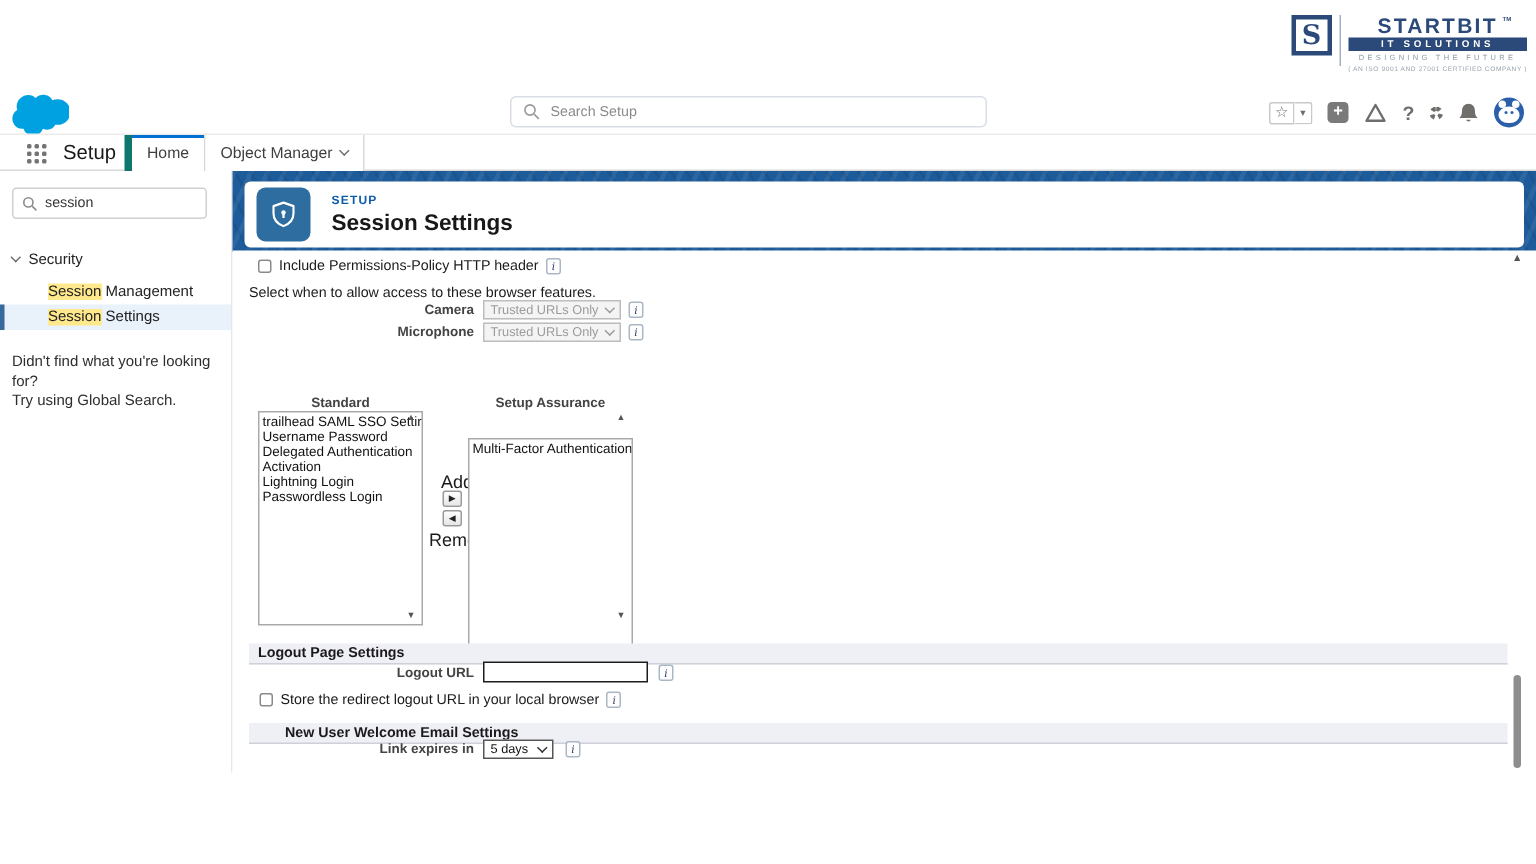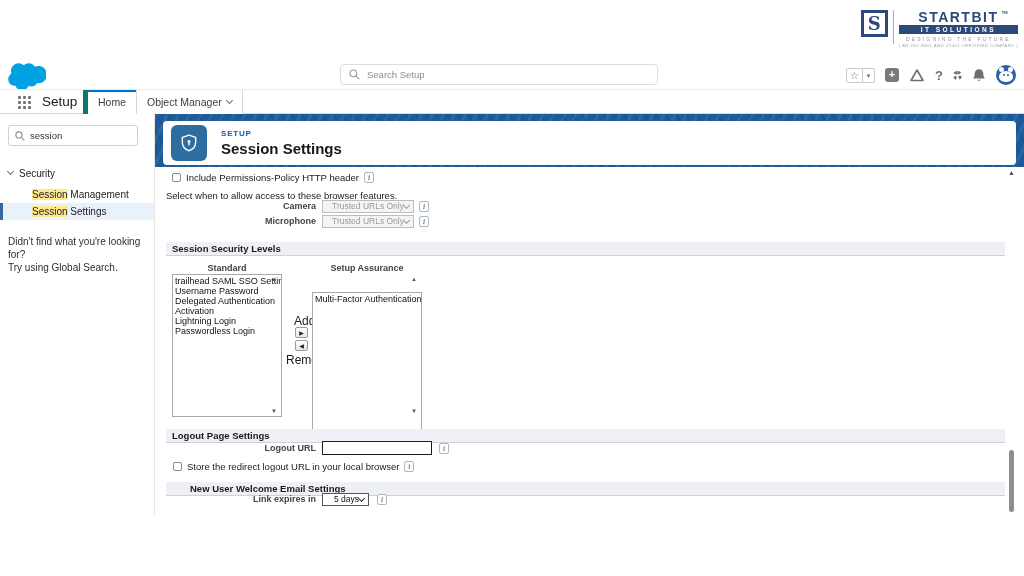"Trusted URLs Only" .fakesel { justify-content: flex-end -> space-between }
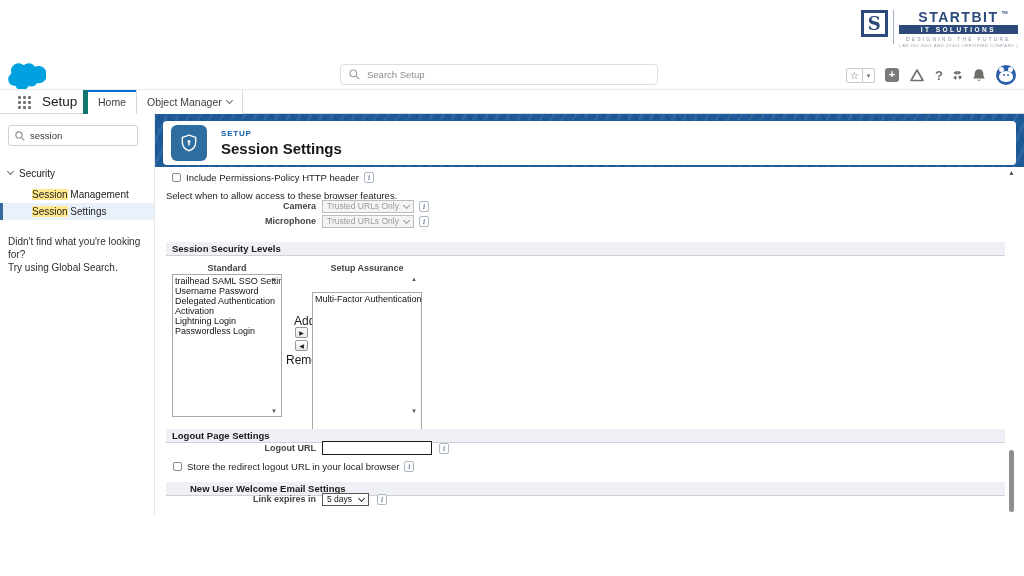"Session Security Levels" div.secbar { html: <div>Session Security Levels</div> -> none }
